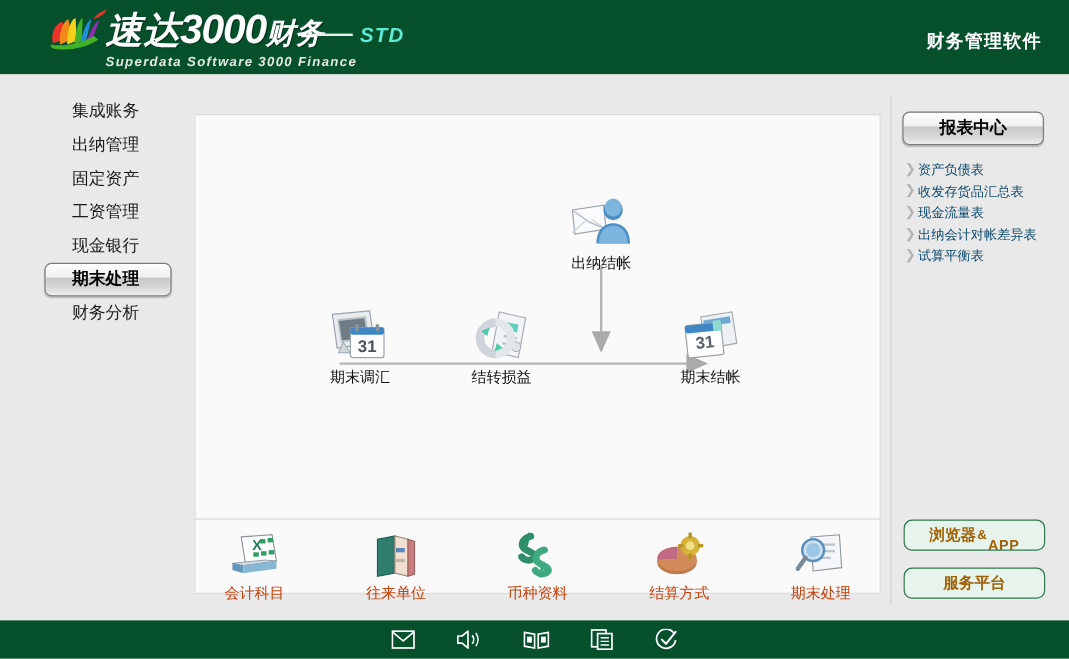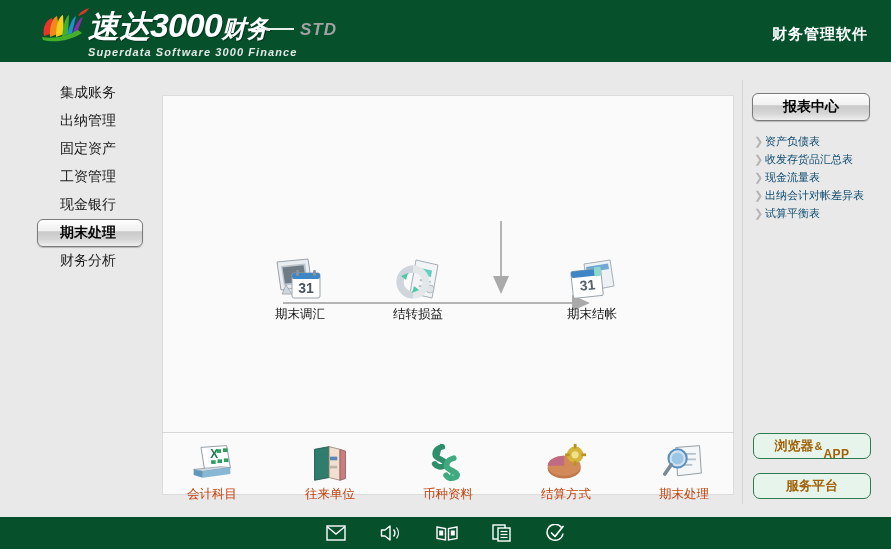"STD" .brand-std { color: #a3a3a3 -> #5eead4 }
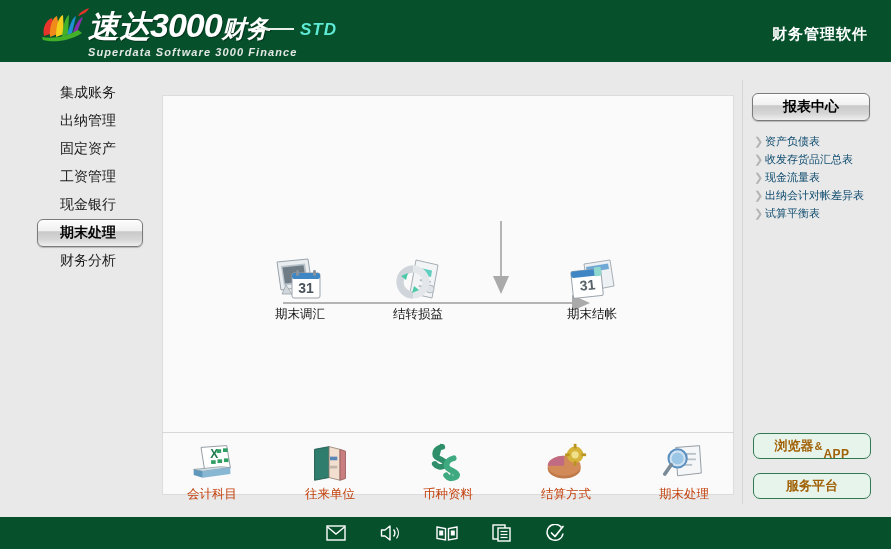"出纳结帐" div.node { html: none -> <div> <svg> <path></path> <path></path> <path></path> <ellipse></ellipse> <ellipse></ellipse> <path></path> <path></path> </svg> <div>出纳结帐</div> </div> }
